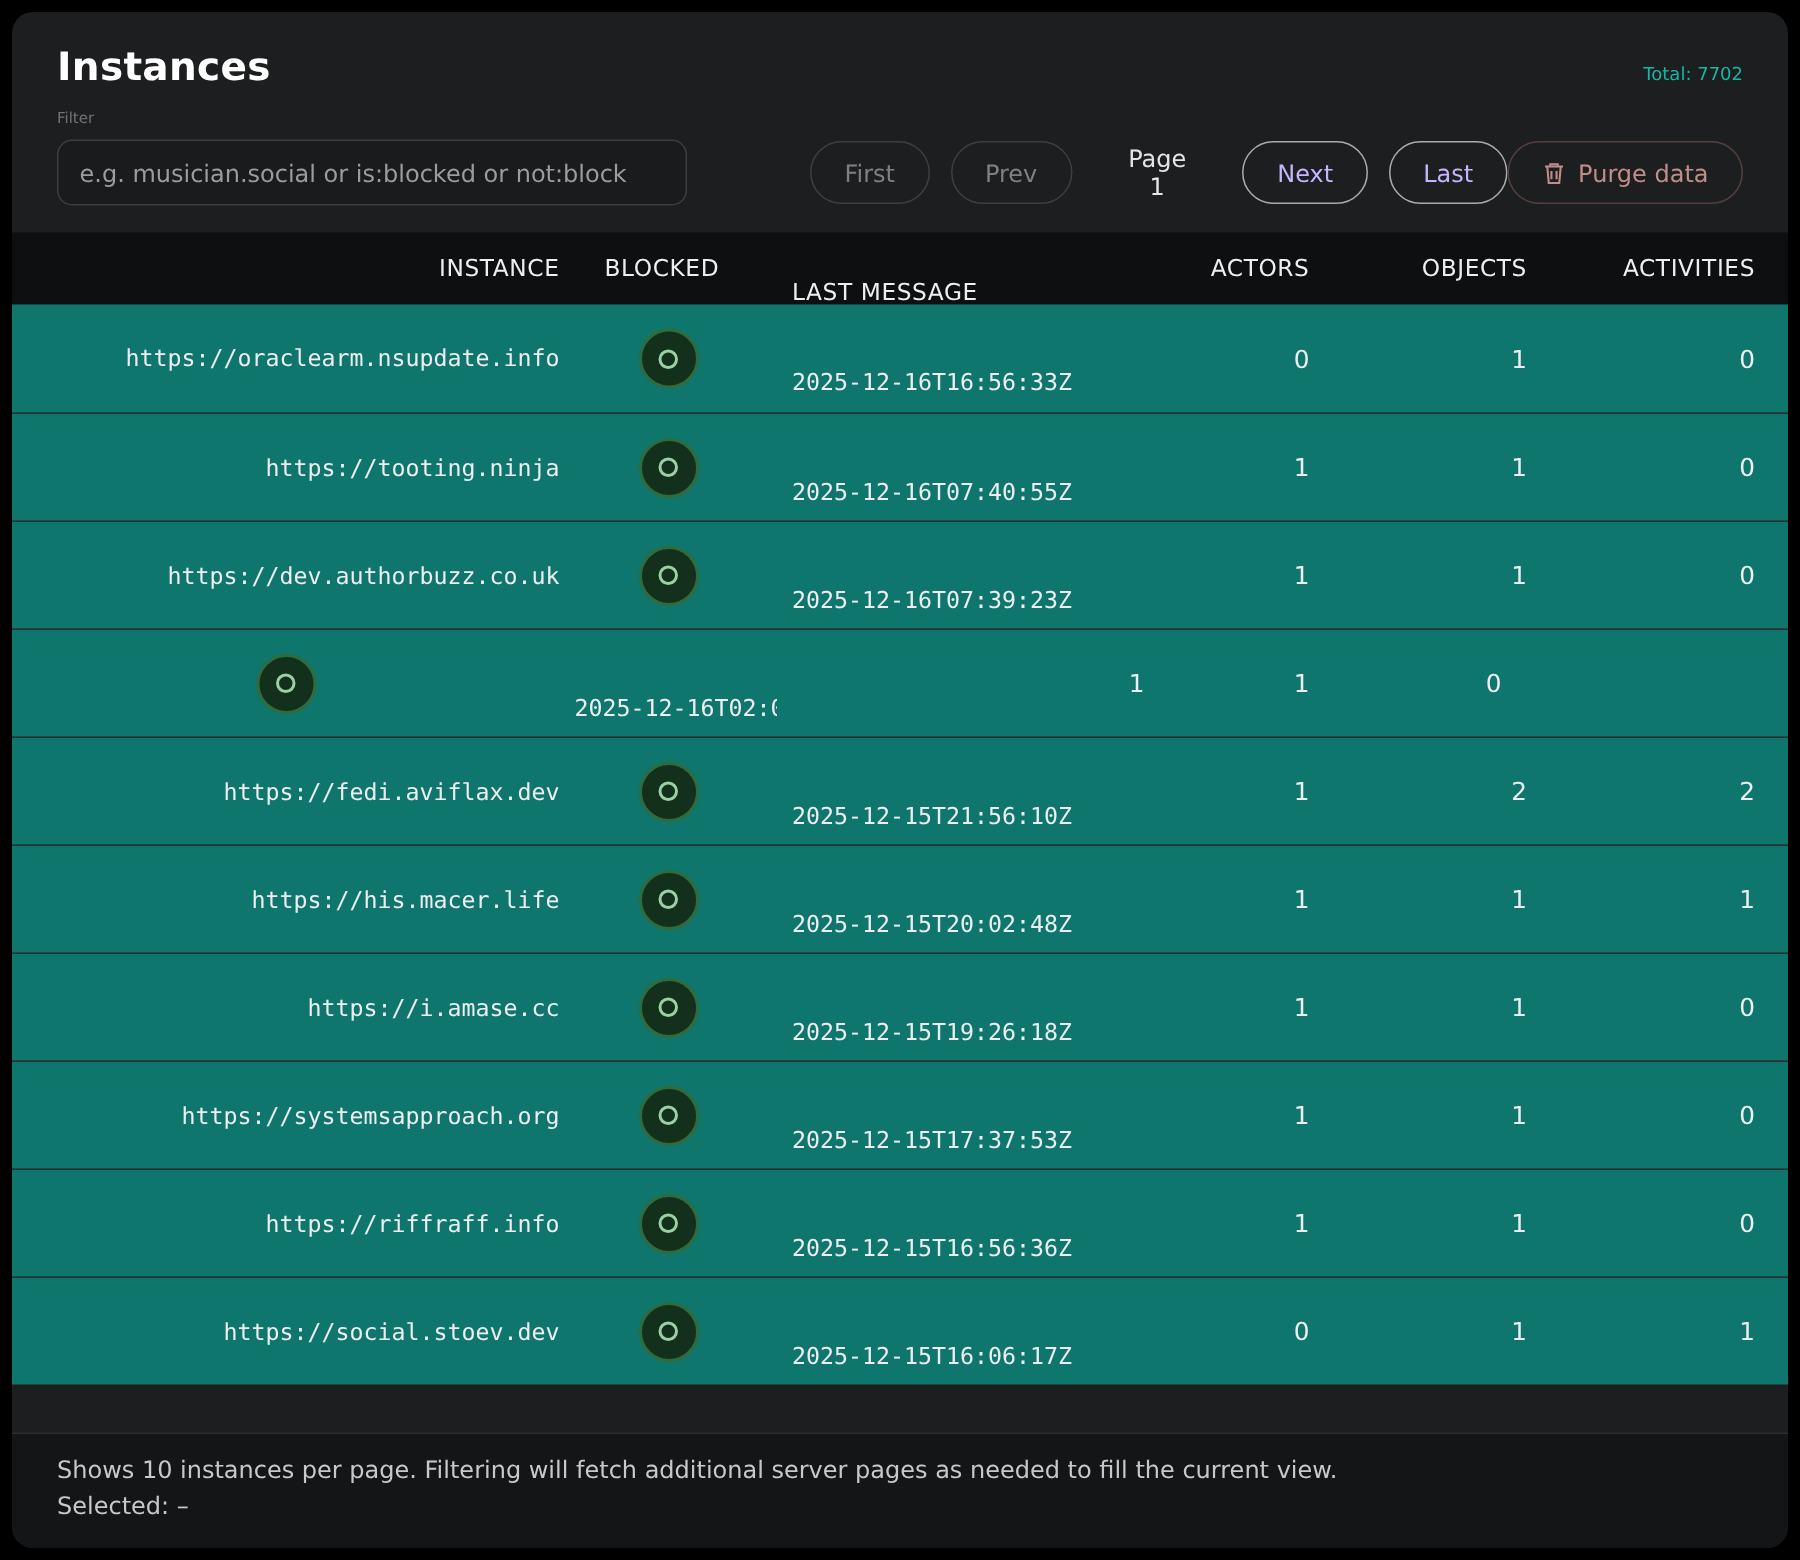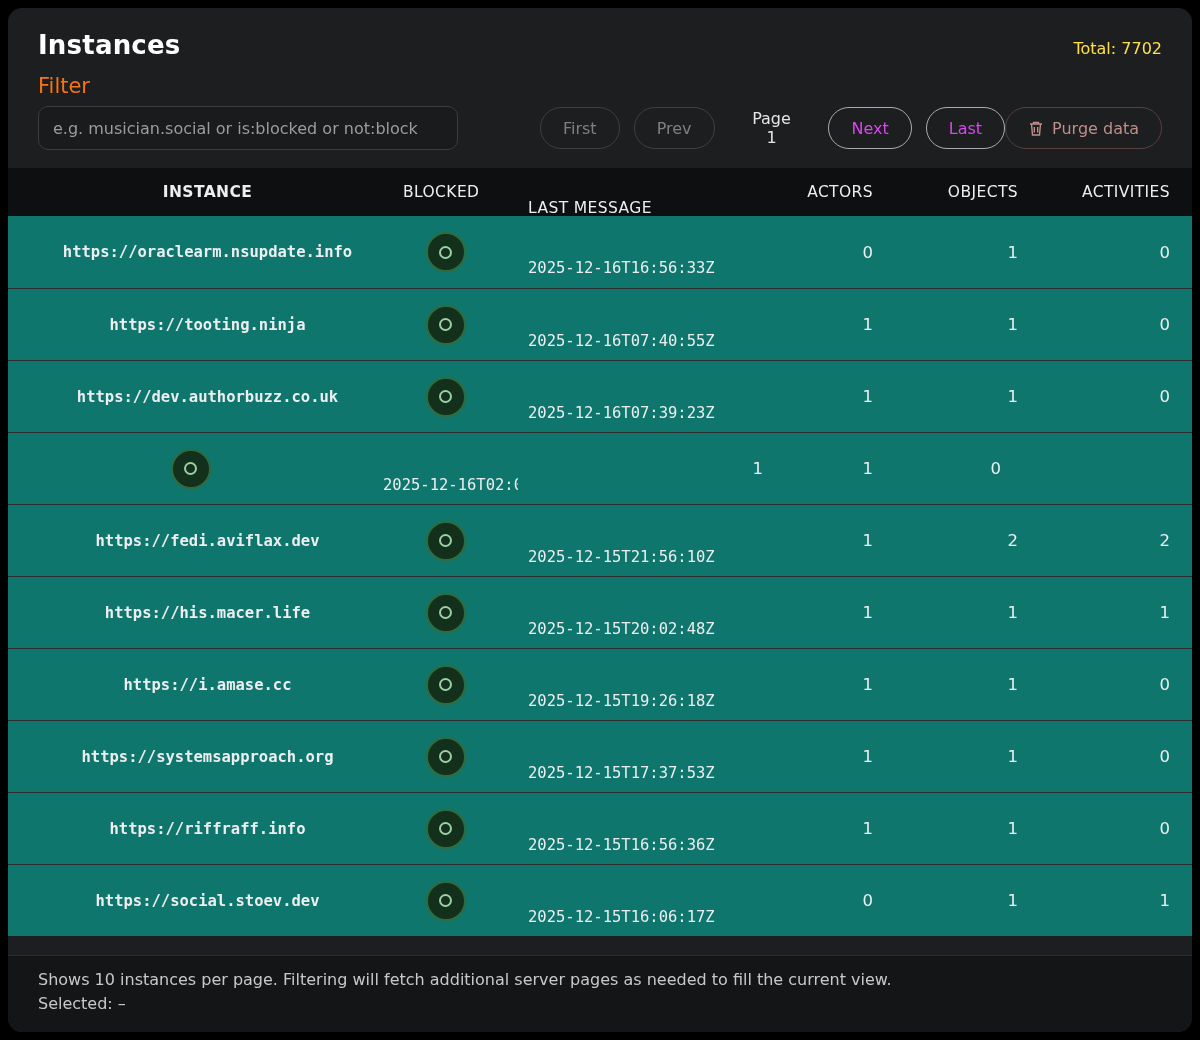"Total: 7702" .total { color: #fde047 -> #14b8a6; font-size: 16px -> 12px }
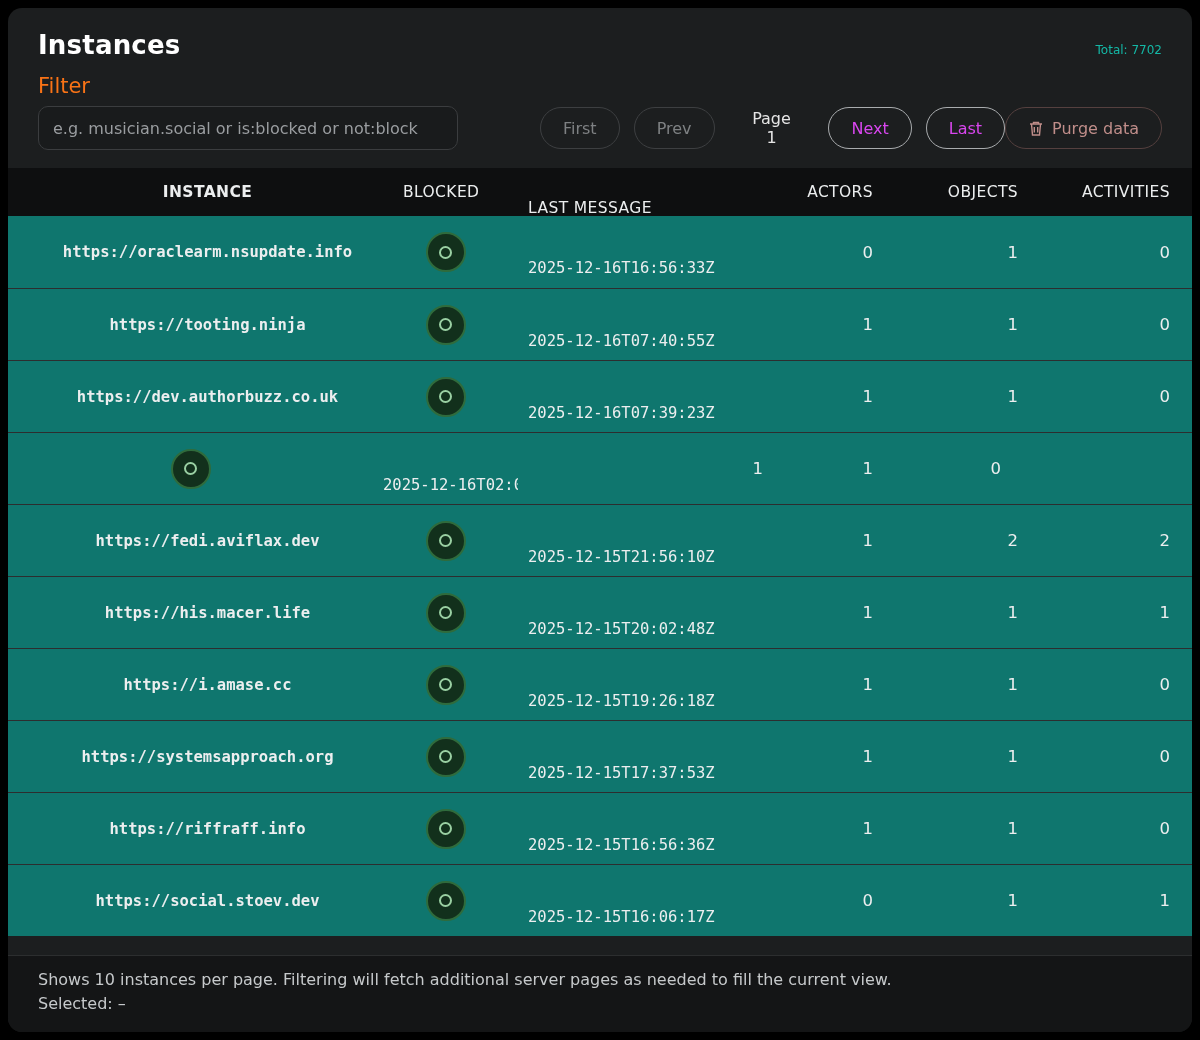"Filter" .filter-label { color: #f97316 -> #737373; font-size: 21px -> 10px }
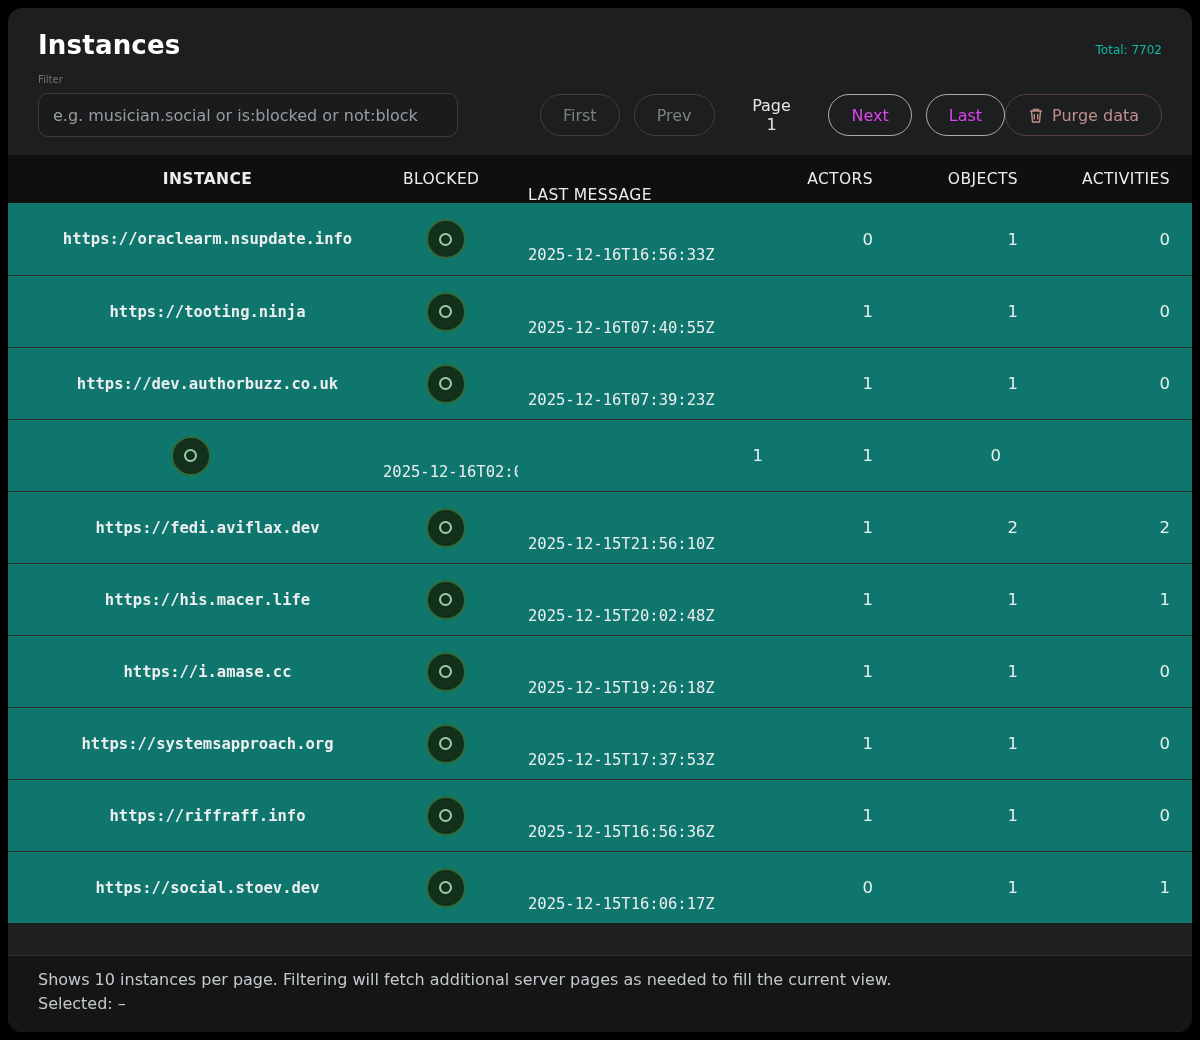"Next" .btn.enabled { color: #d946ef -> #c4b5fd }
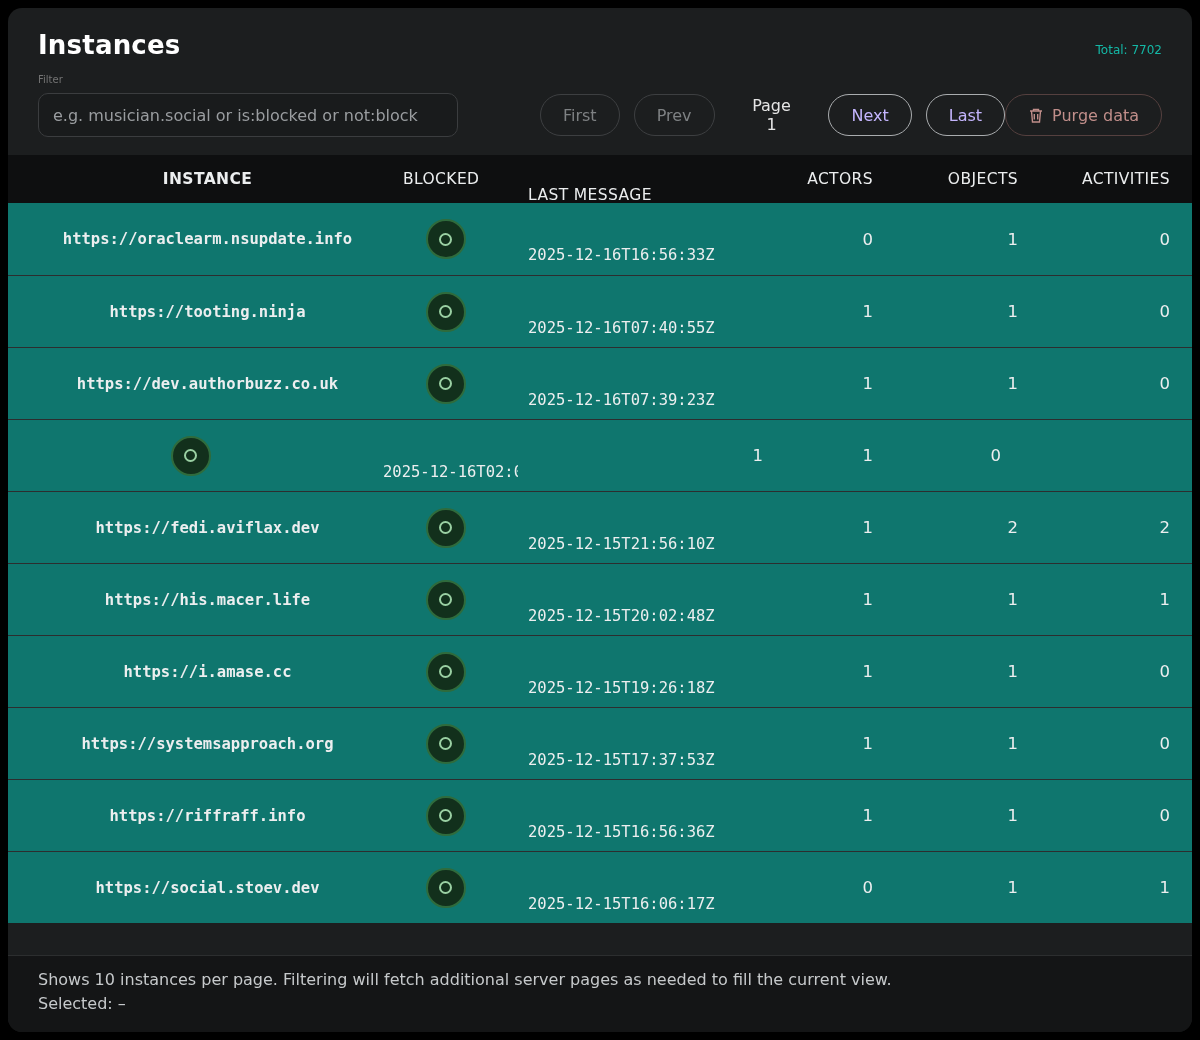"INSTANCE" .c1 { font-weight: bold -> none; text-align: center -> right }
